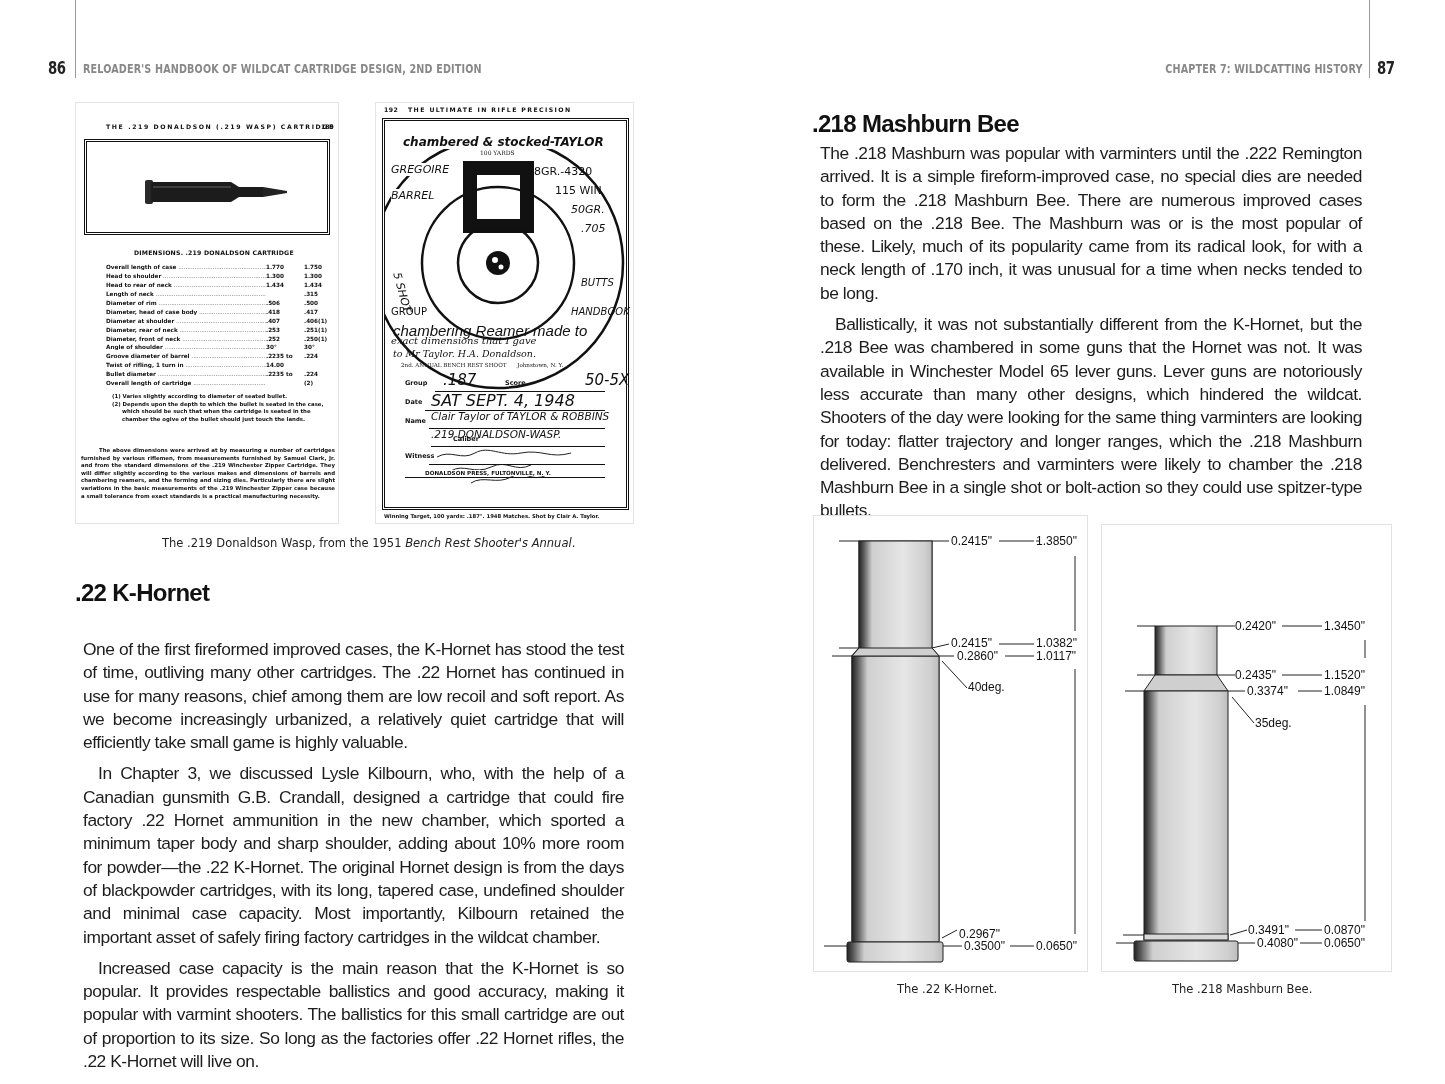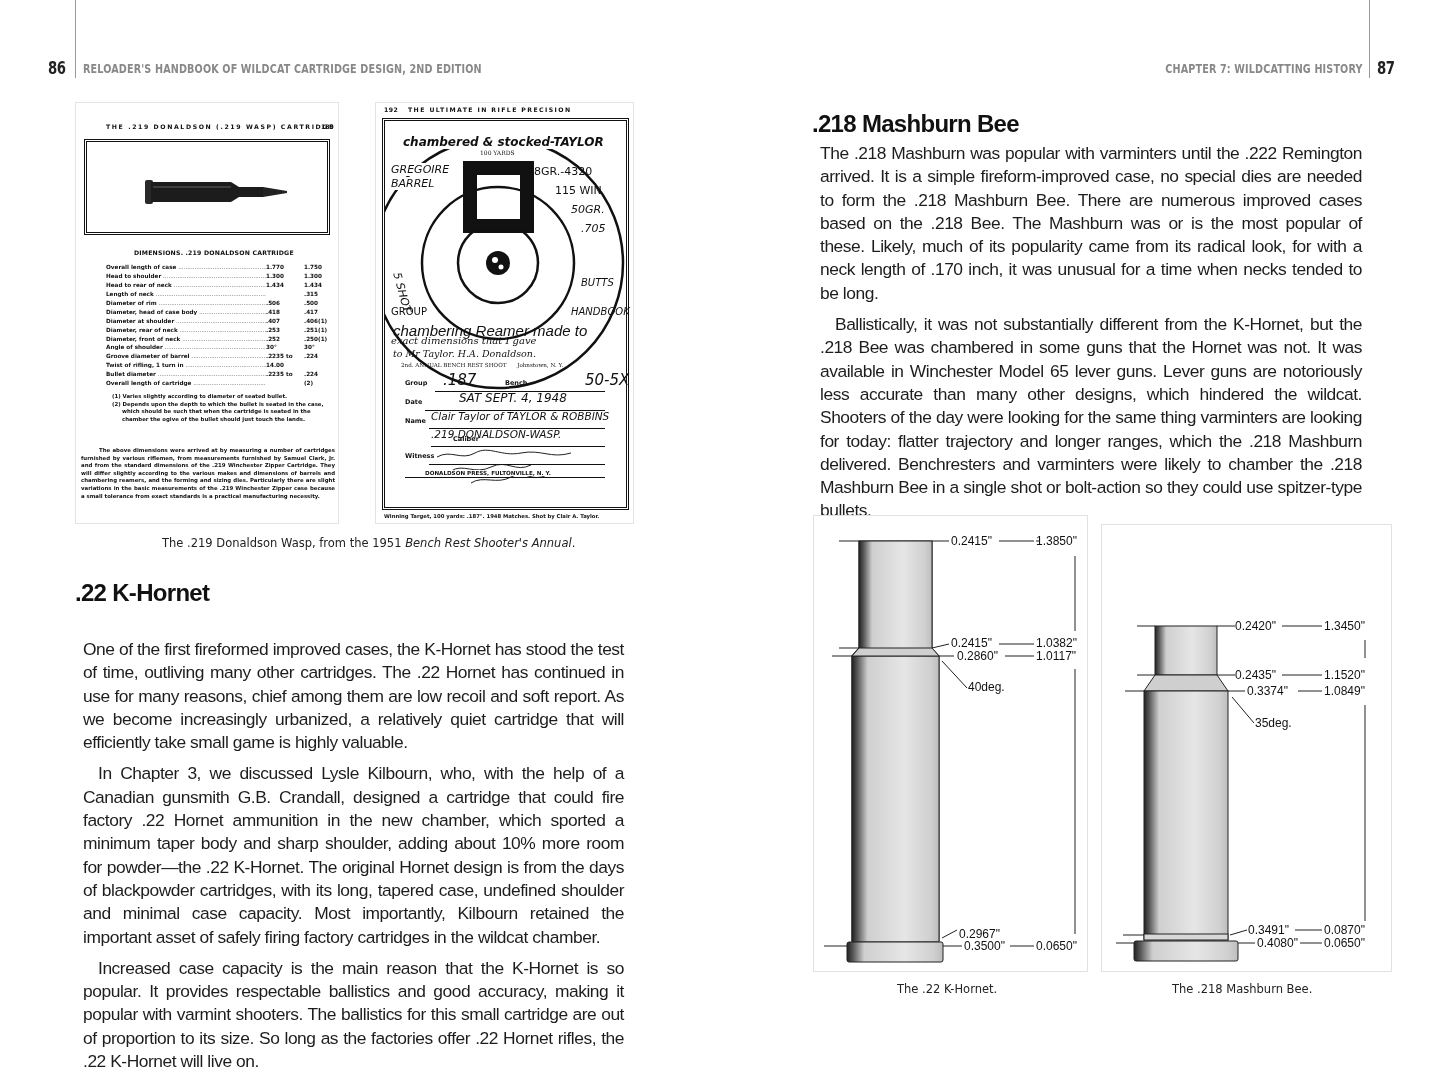"BARREL" div.tgt-hand { top: 56px -> 68px }
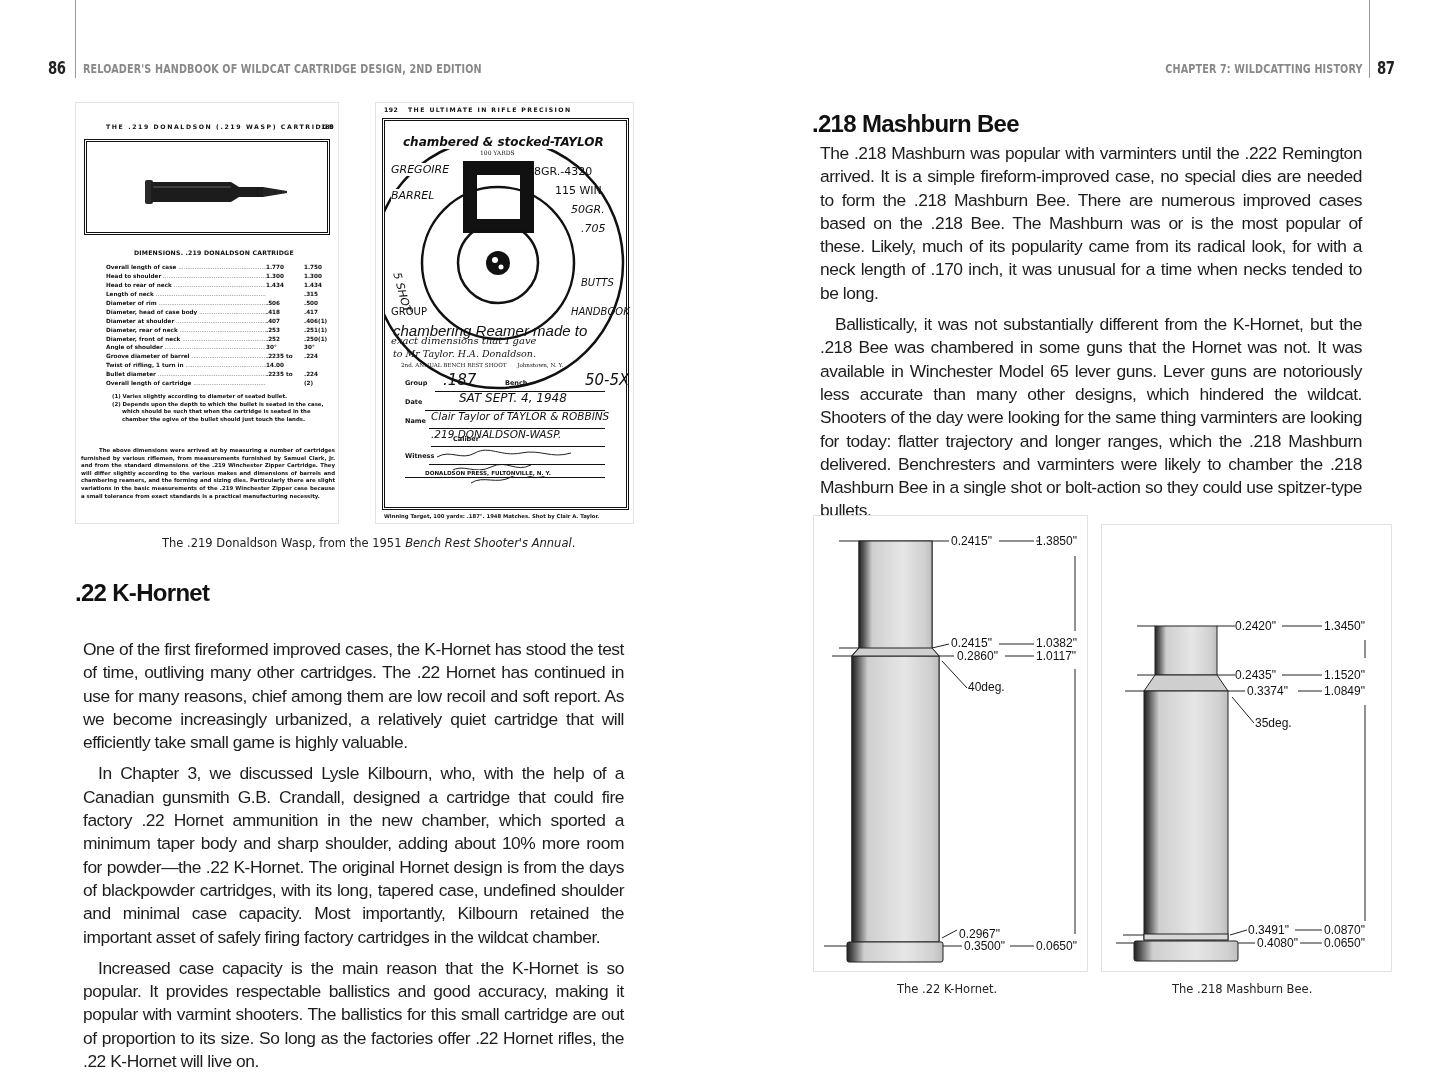"Bench" div.abs { text: Bench -> Score }
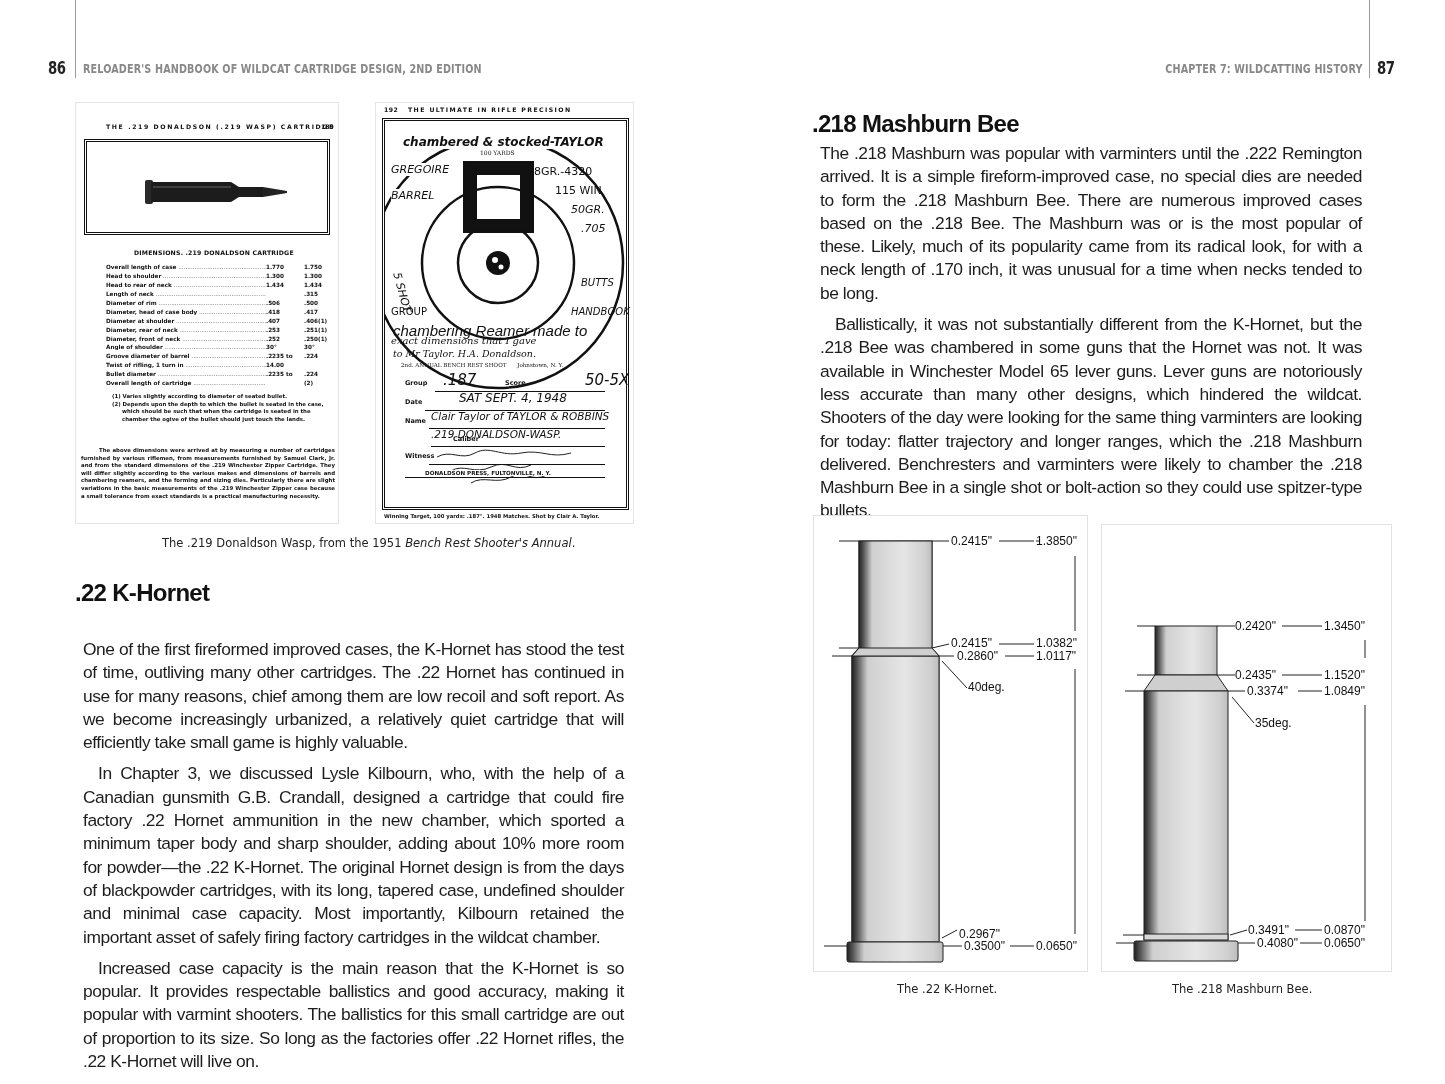"SAT SEPT. 4, 1948" div.tgt-hand { font-size: 12px -> 16px; margin-left: 28px -> none }
